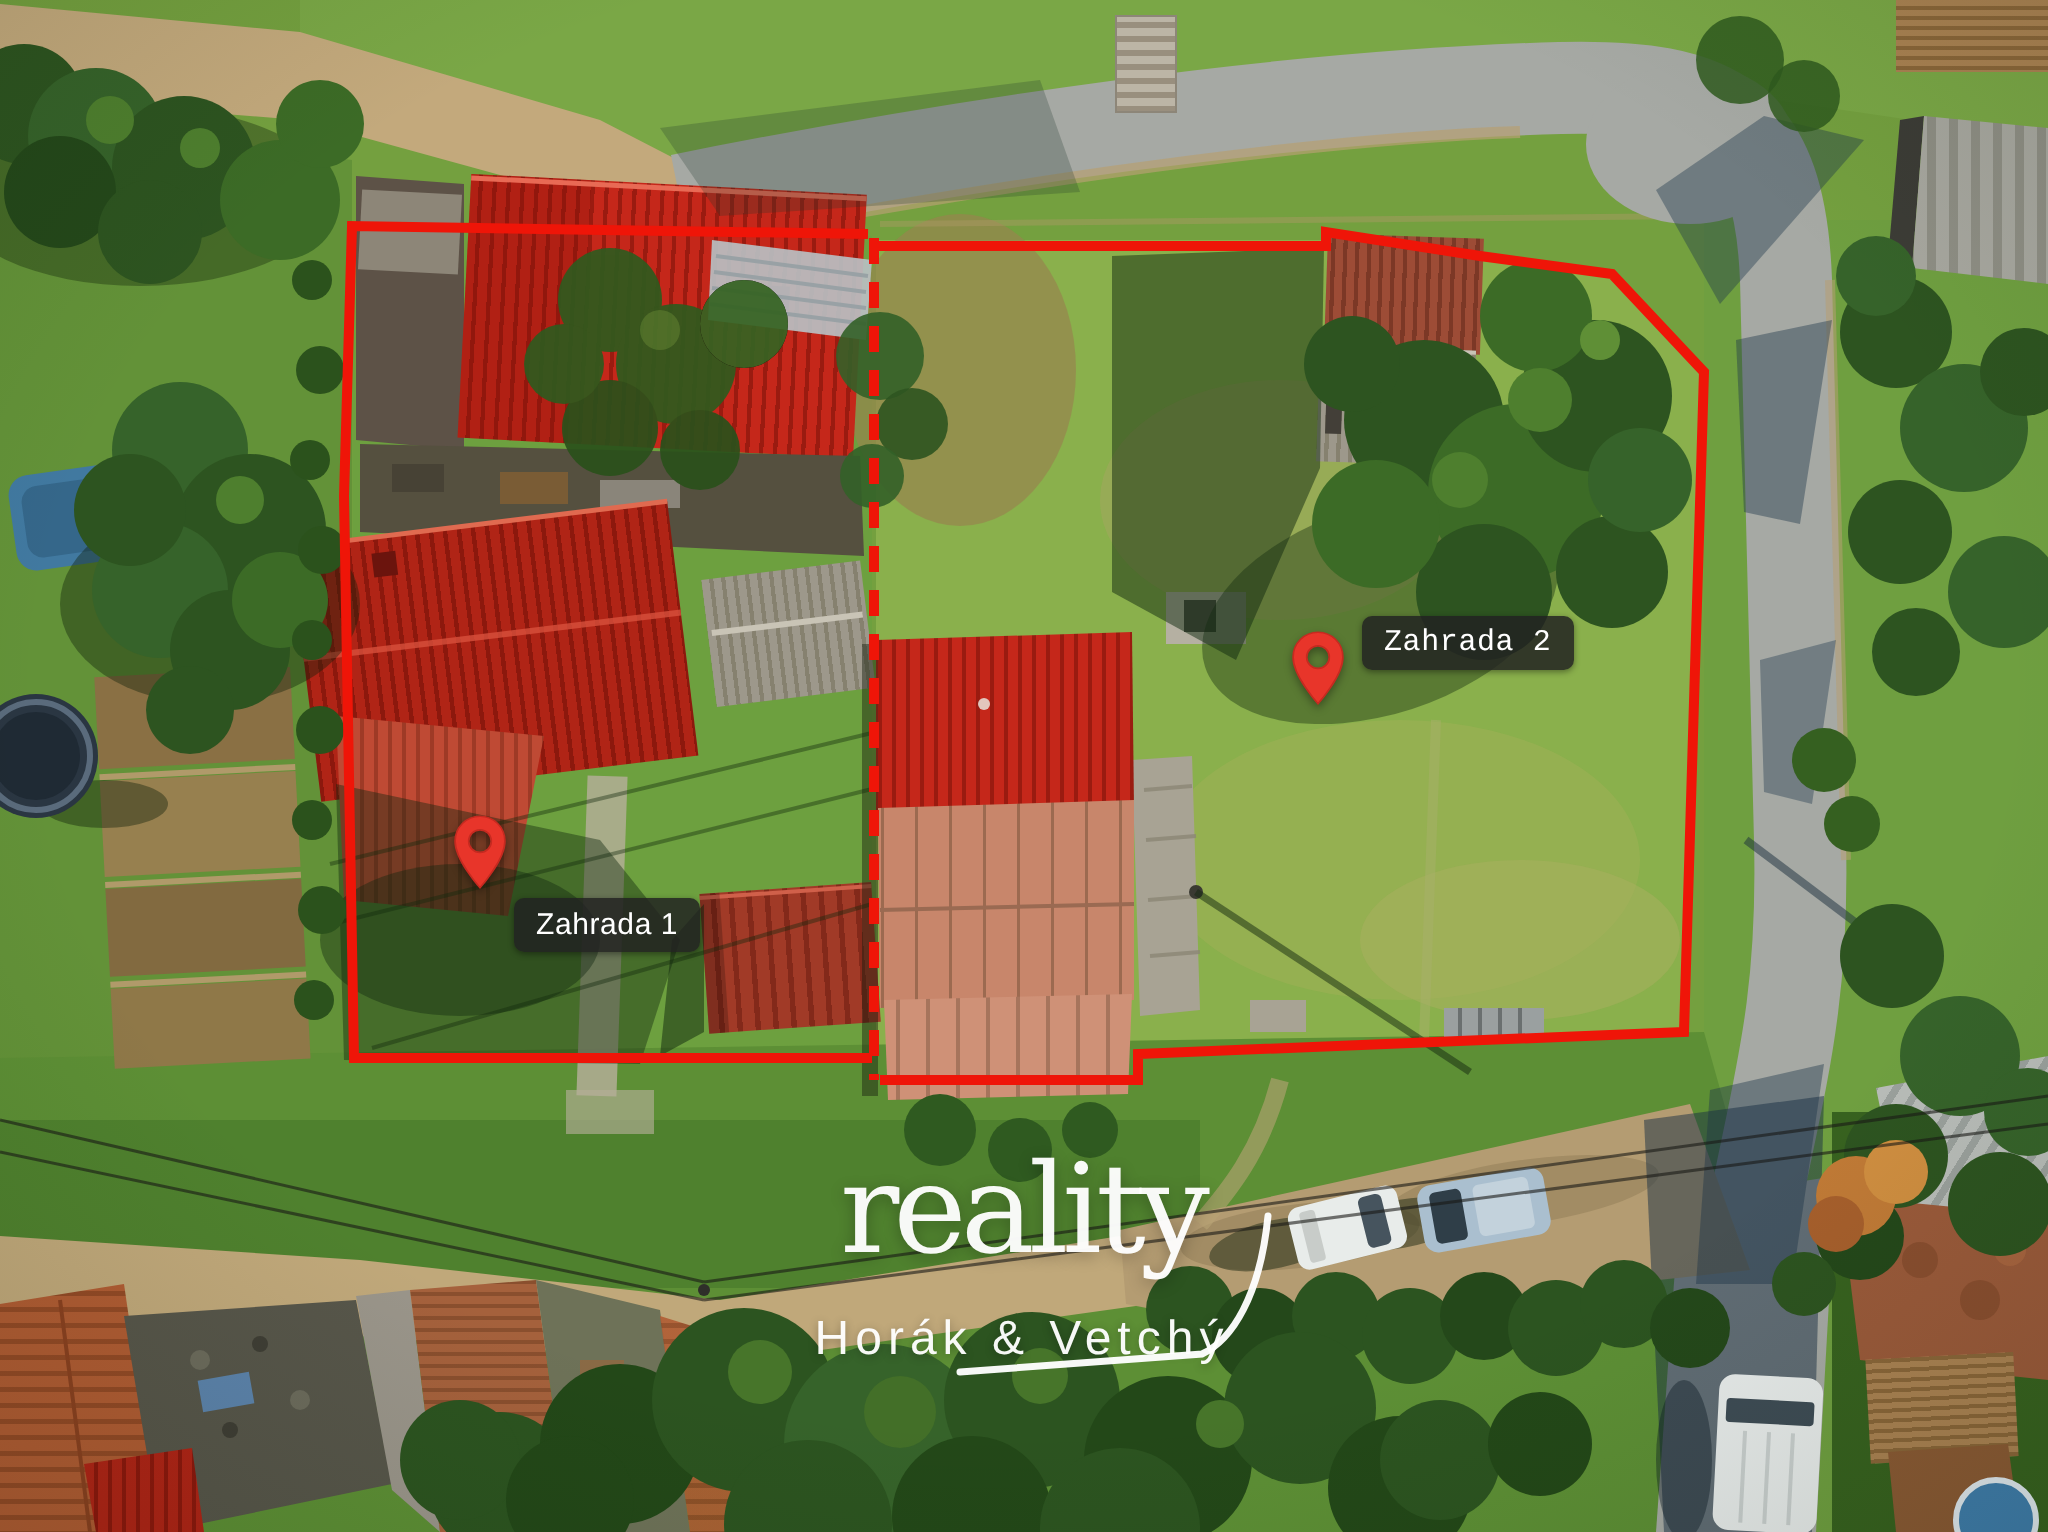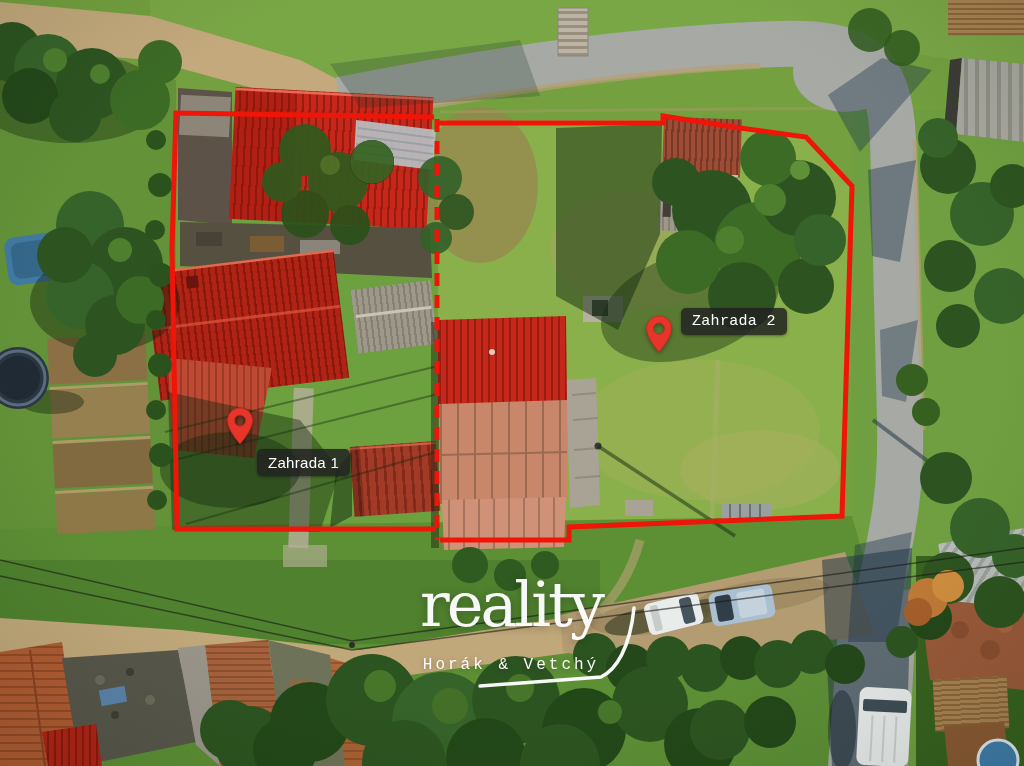"Horák & Vetchý" .wm-sub { font-family: Liberation Mono, monospace -> Liberation Sans, sans-serif; font-size: 16px -> 24px }
